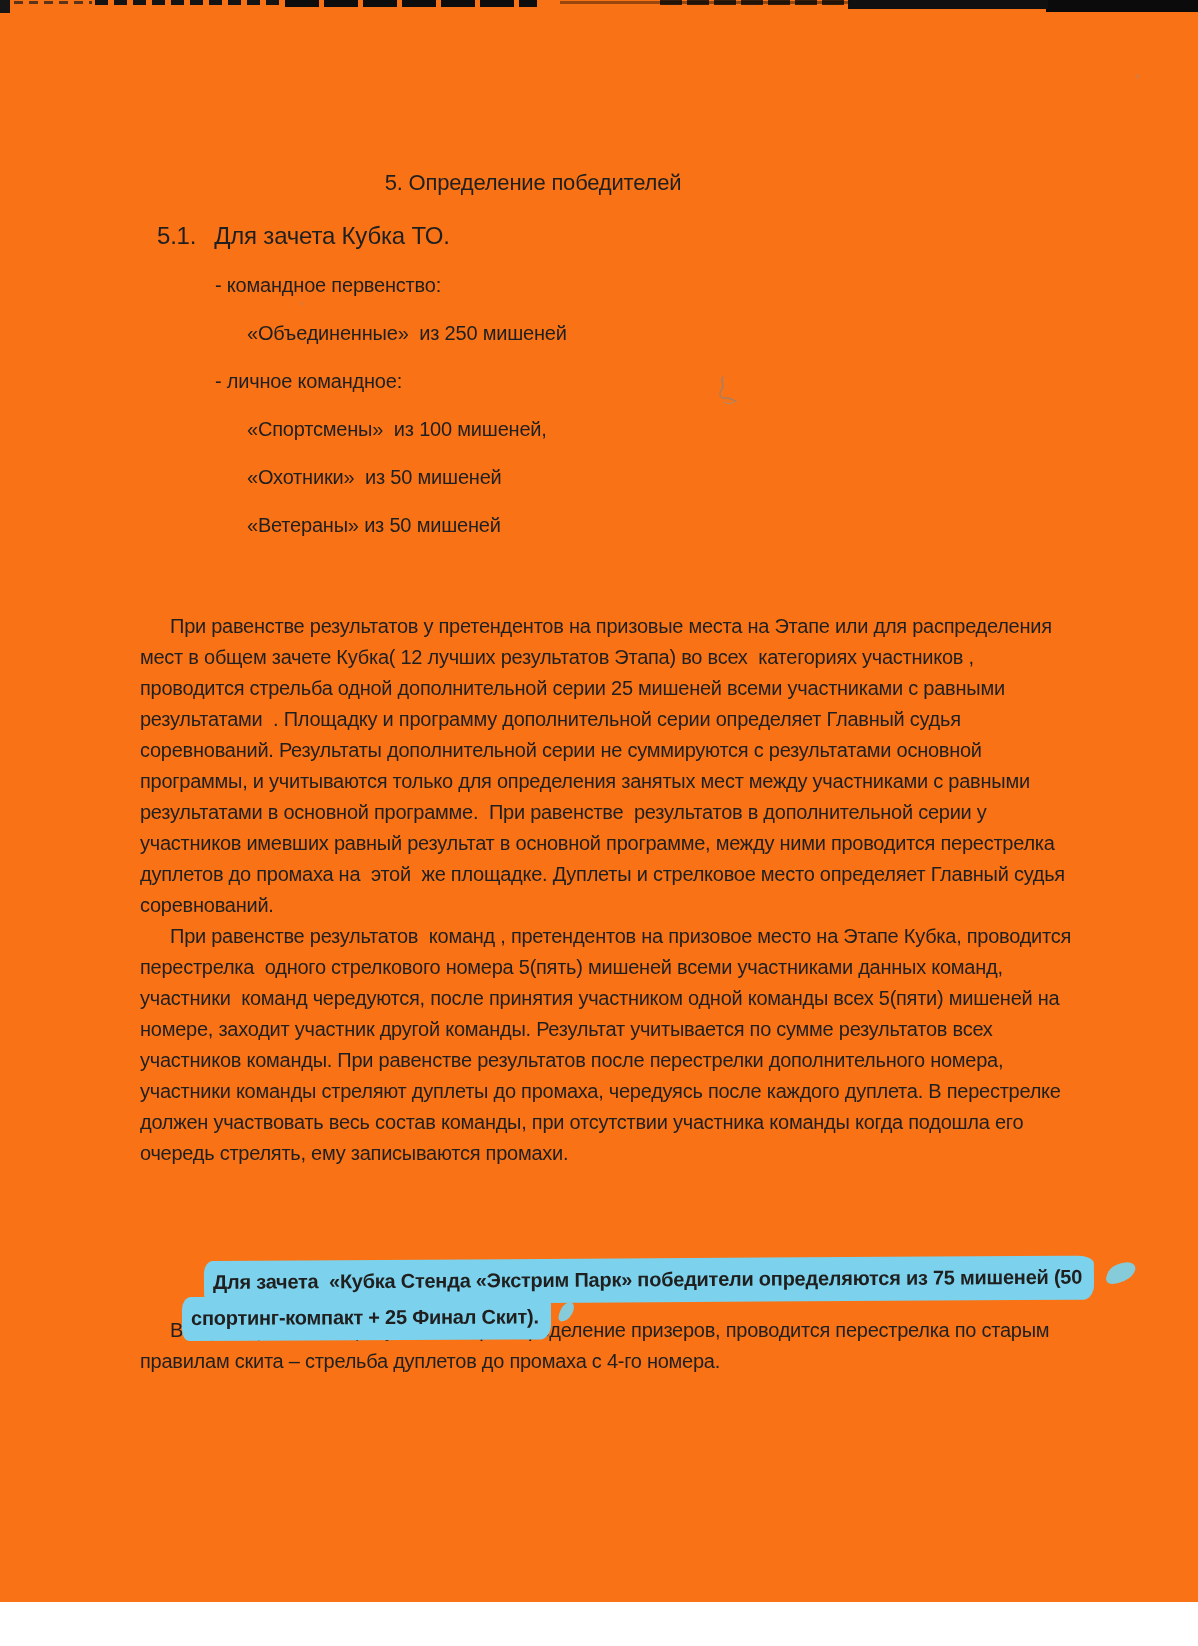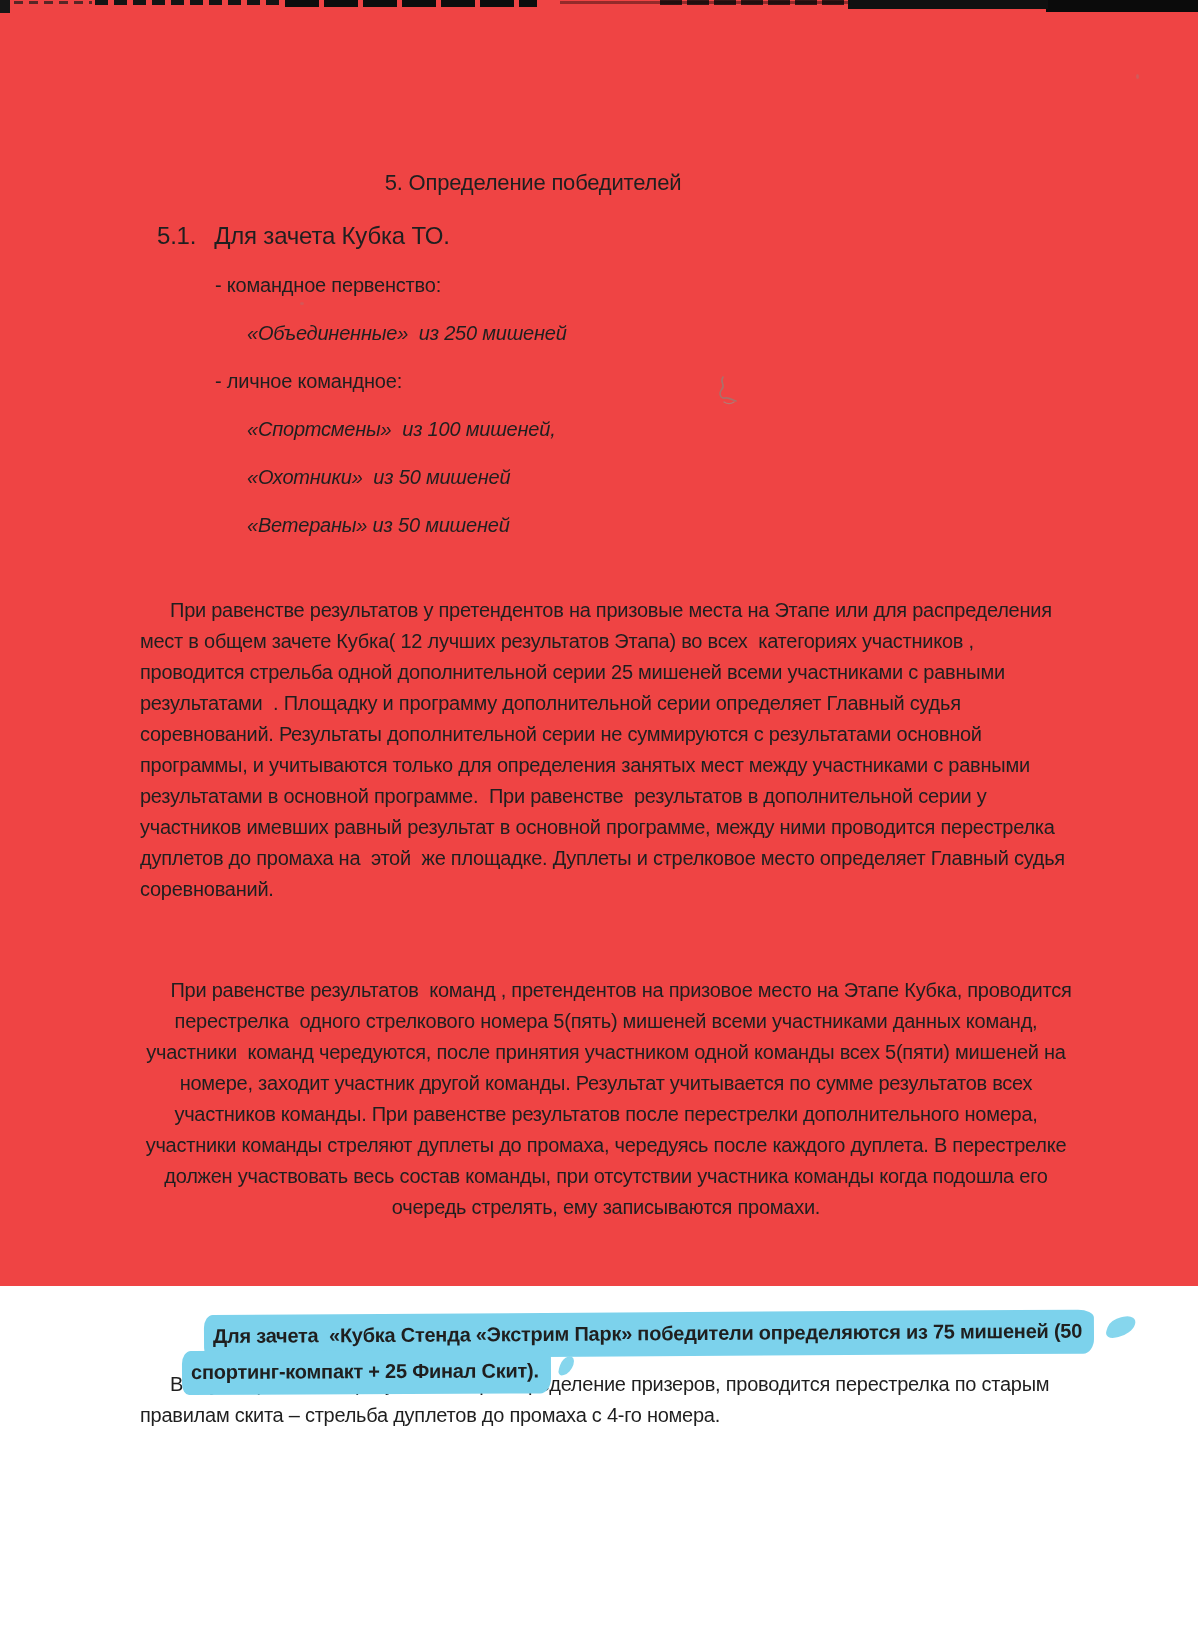"5. Определение победителей" .page { background: #ef4444 -> #f97316; height: 1286px -> 1602px }
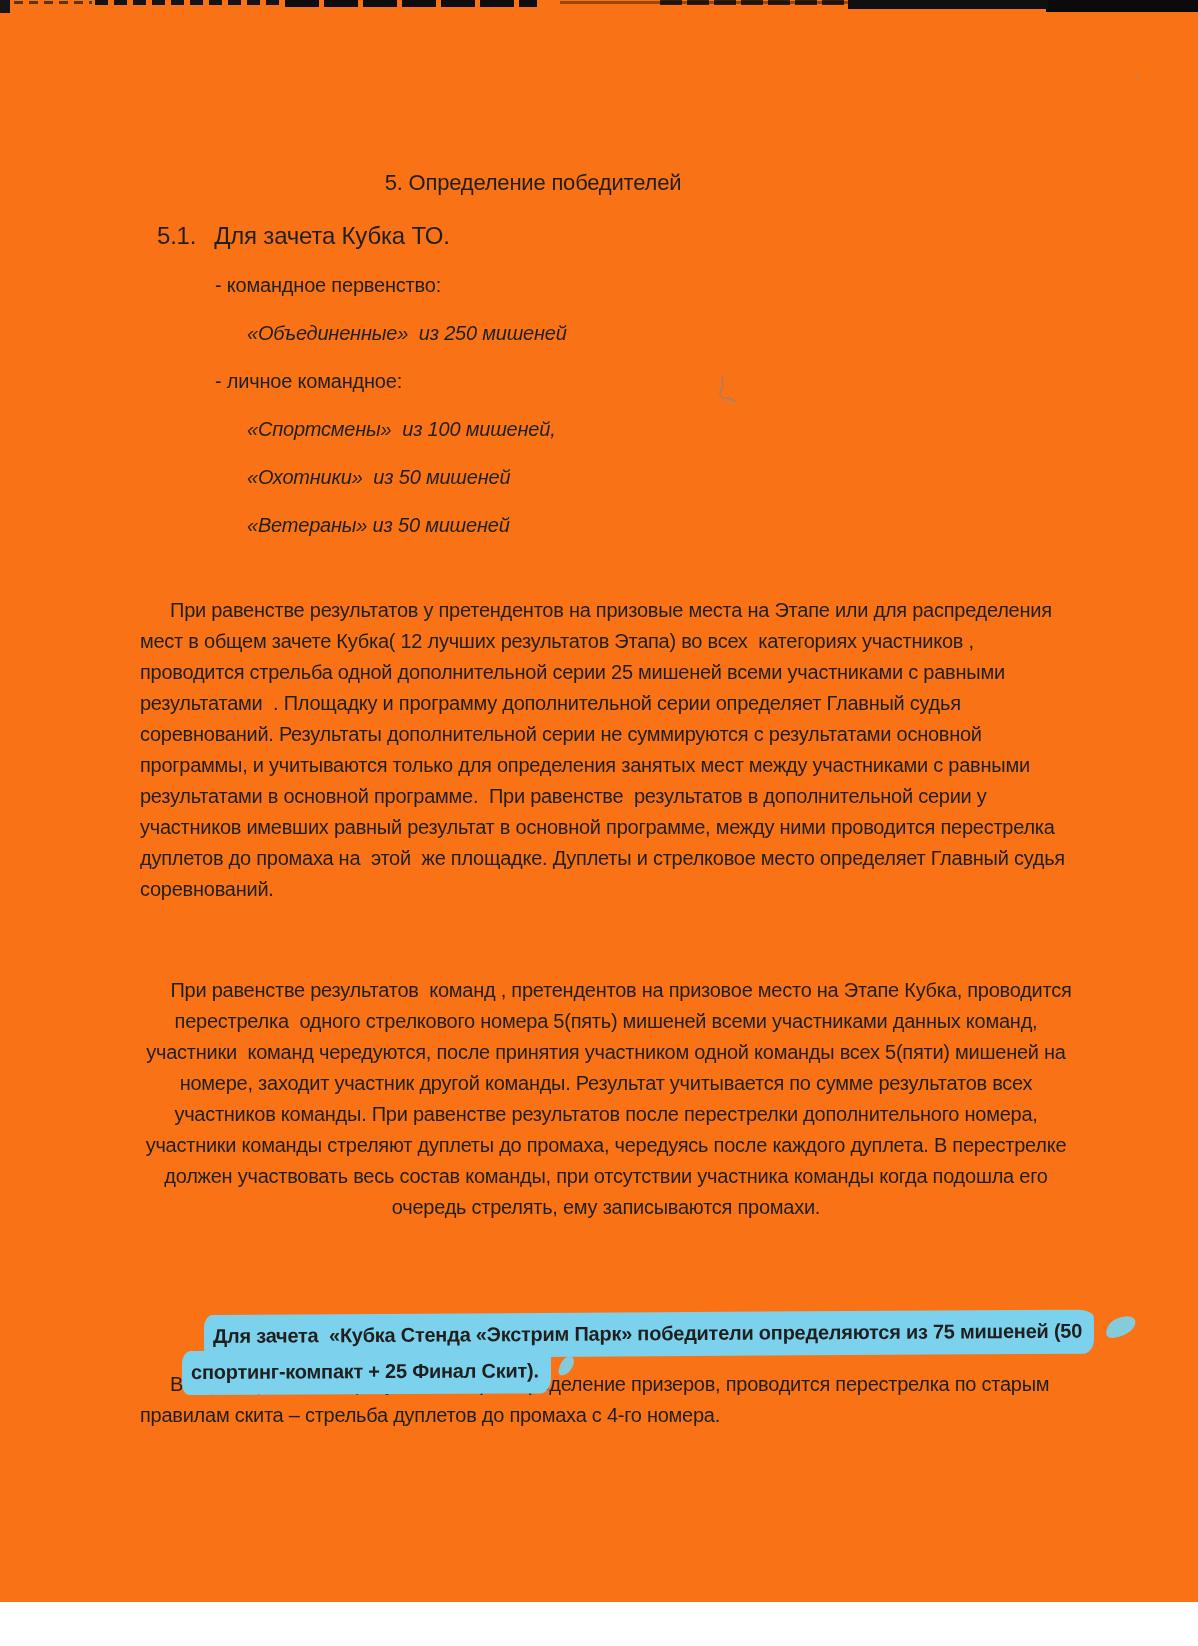"«Объединенные» из 250 мишеней" .standing.lvl2 { font-style: italic -> none }
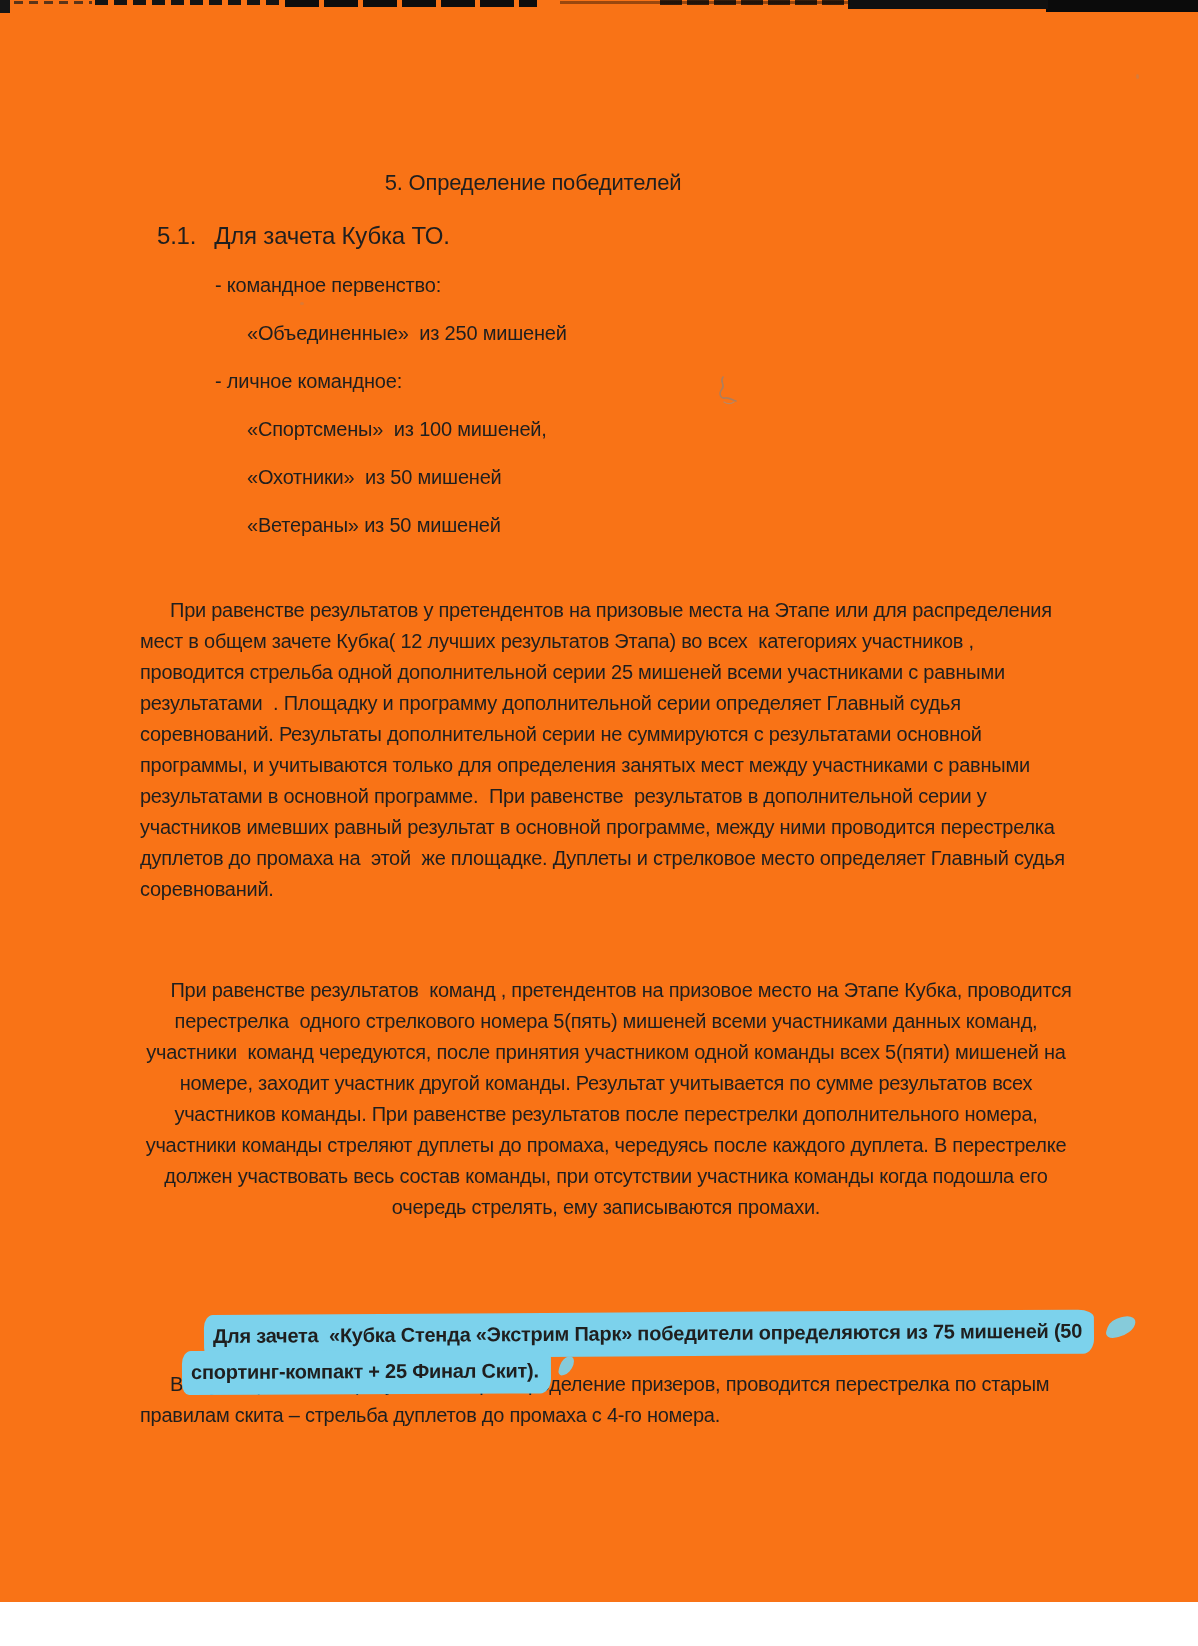"При равенстве результатов у претендентов" .para.p1 { margin-top: 56px -> 72px }
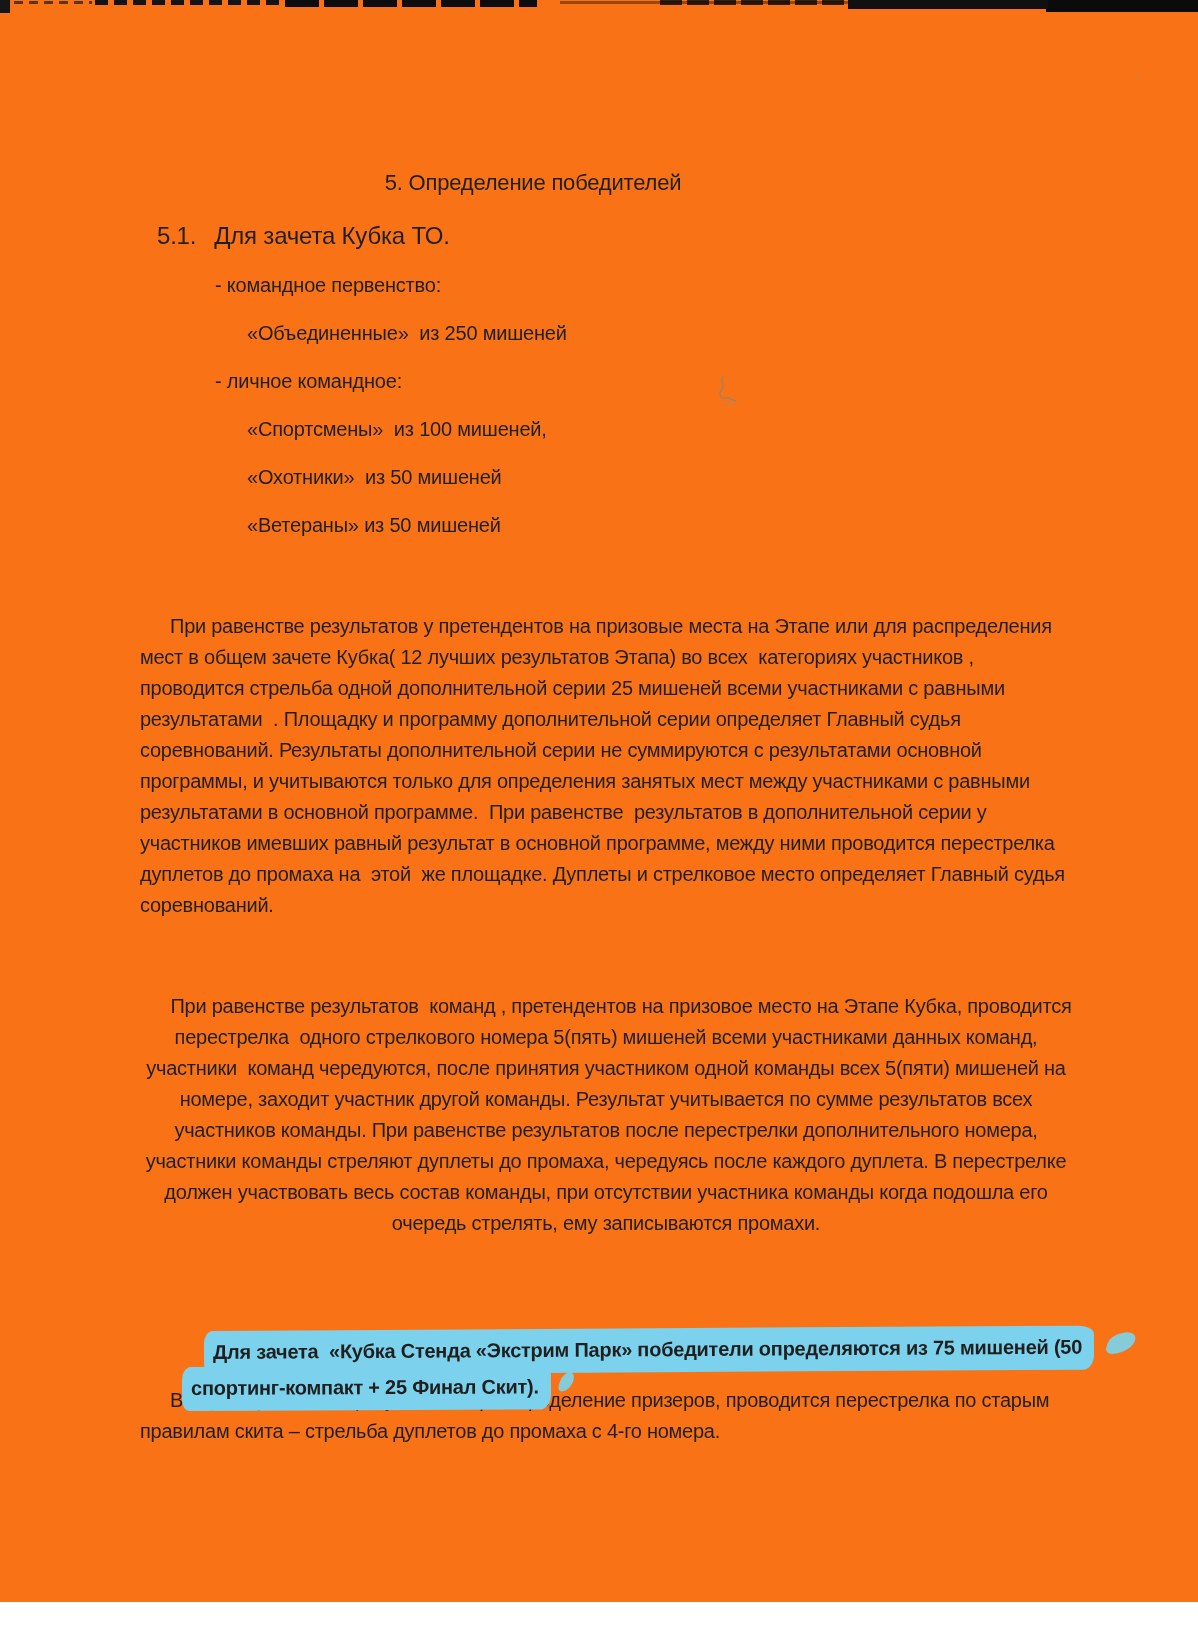"При равенстве результатов команд ," .para.p2 { margin-top: 70px -> none; text-align: center -> none }
